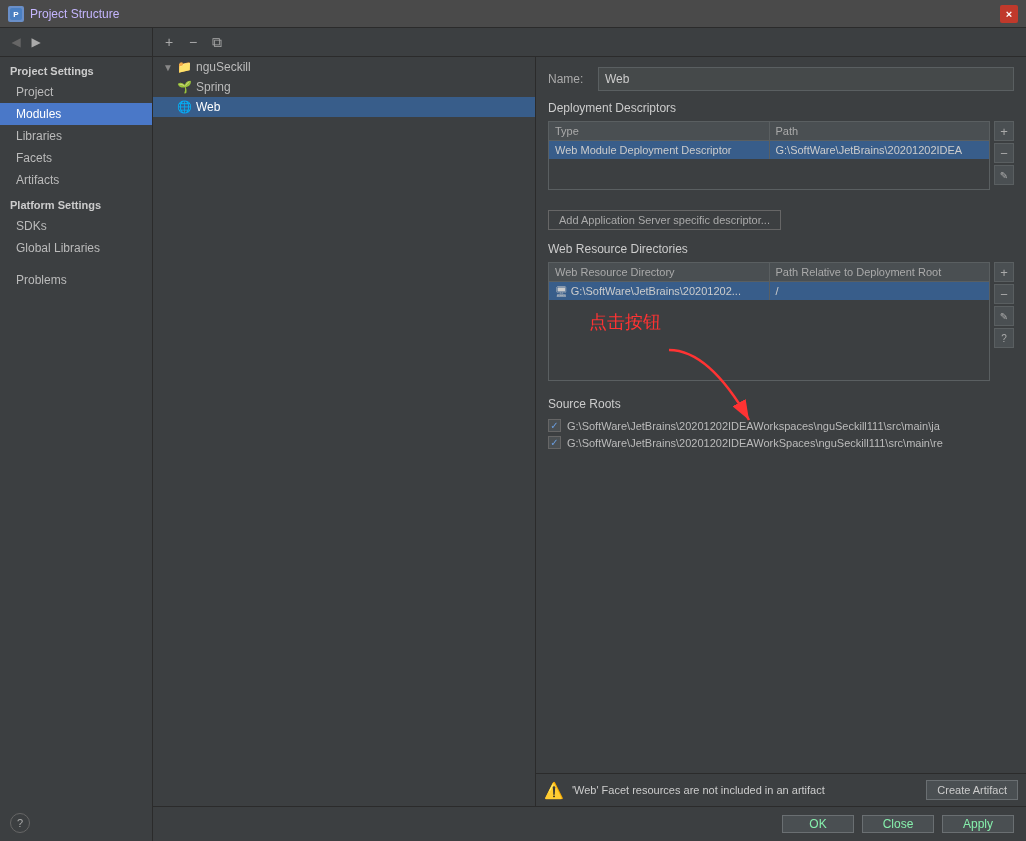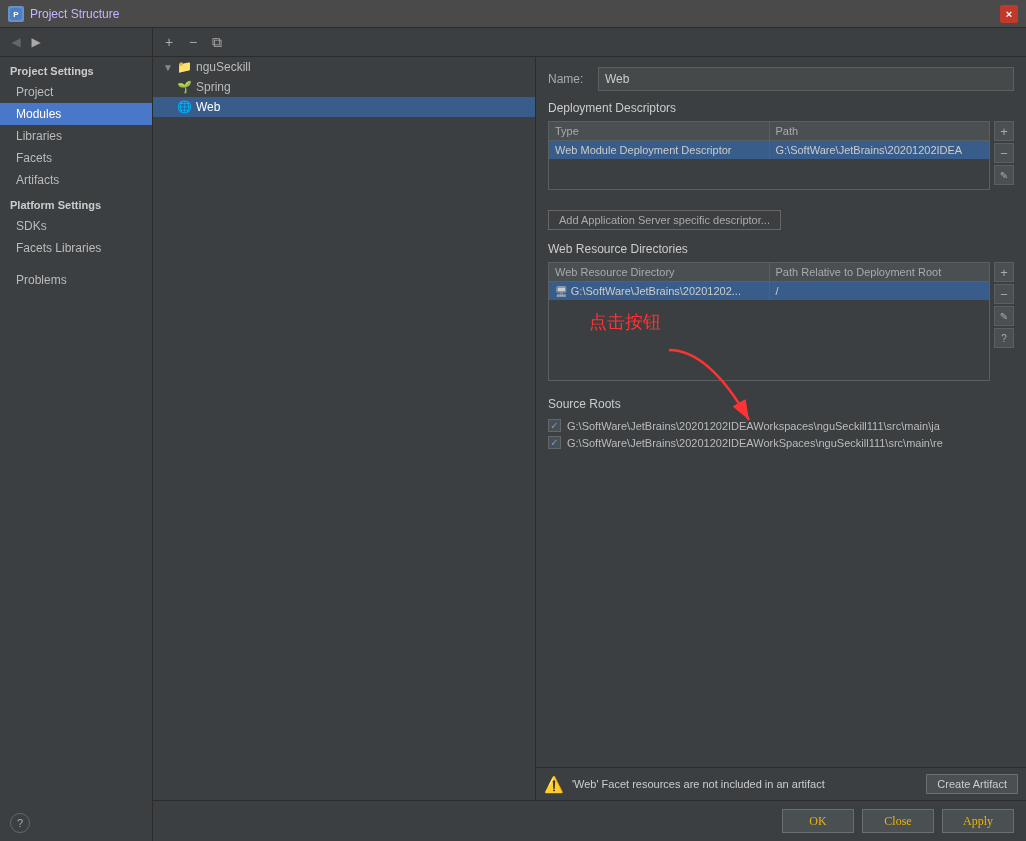"Facets Libraries" span { text: Facets -> Global }
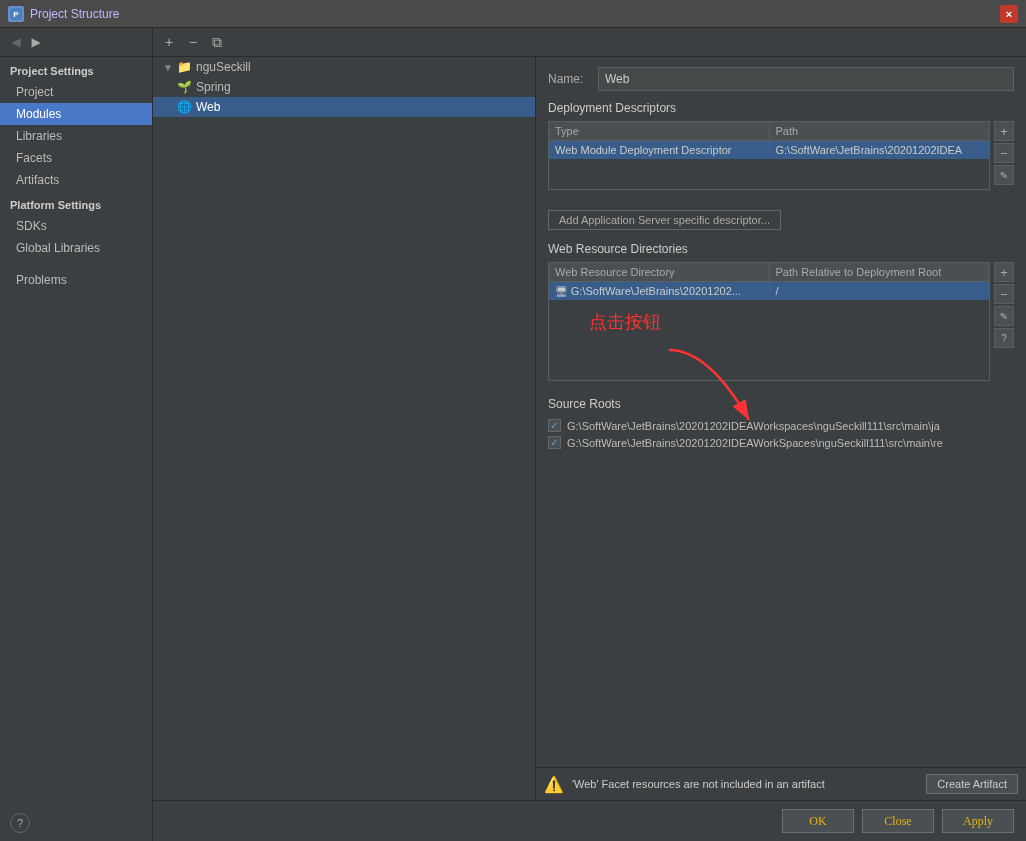"OK" .dialog-btn { color: #eab308 -> #86efac; font-family: Liberation Serif, serif -> none; height: 24px -> 18px }
